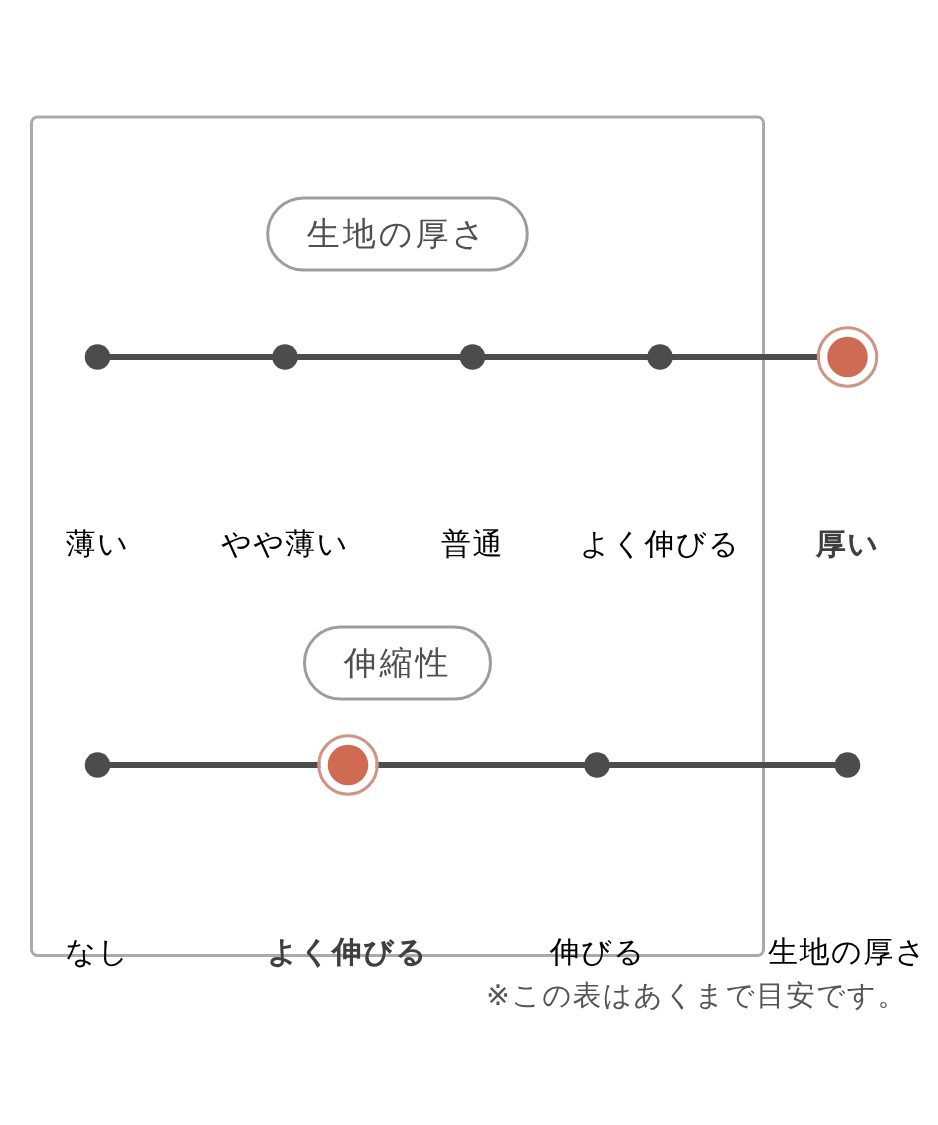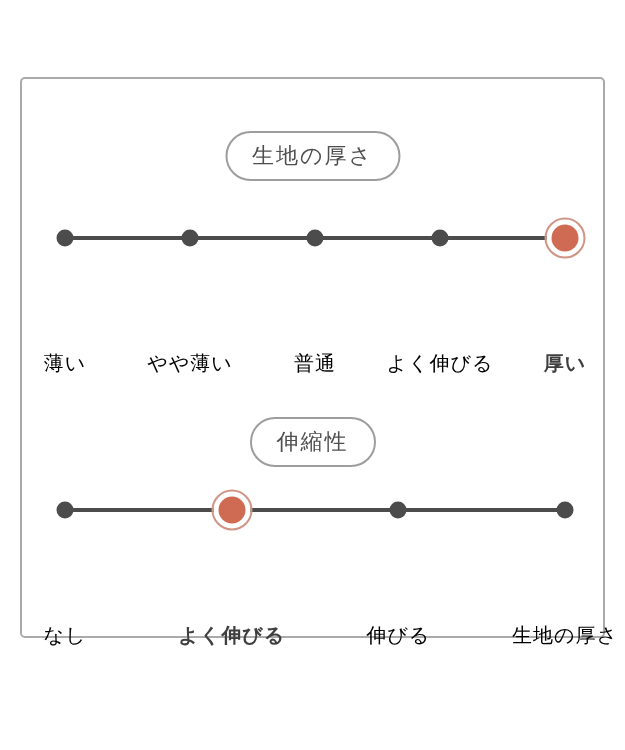"生地の厚さ" .panel { width: 585px -> 490px }
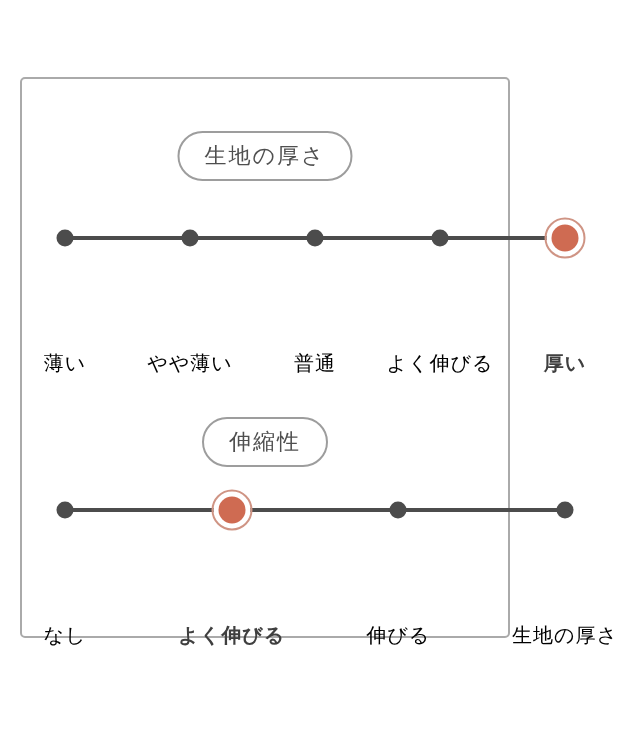"※この表はあくまで目安です。" div.footnote { html: none -> <div>※この表はあくまで目安です。</div> }
